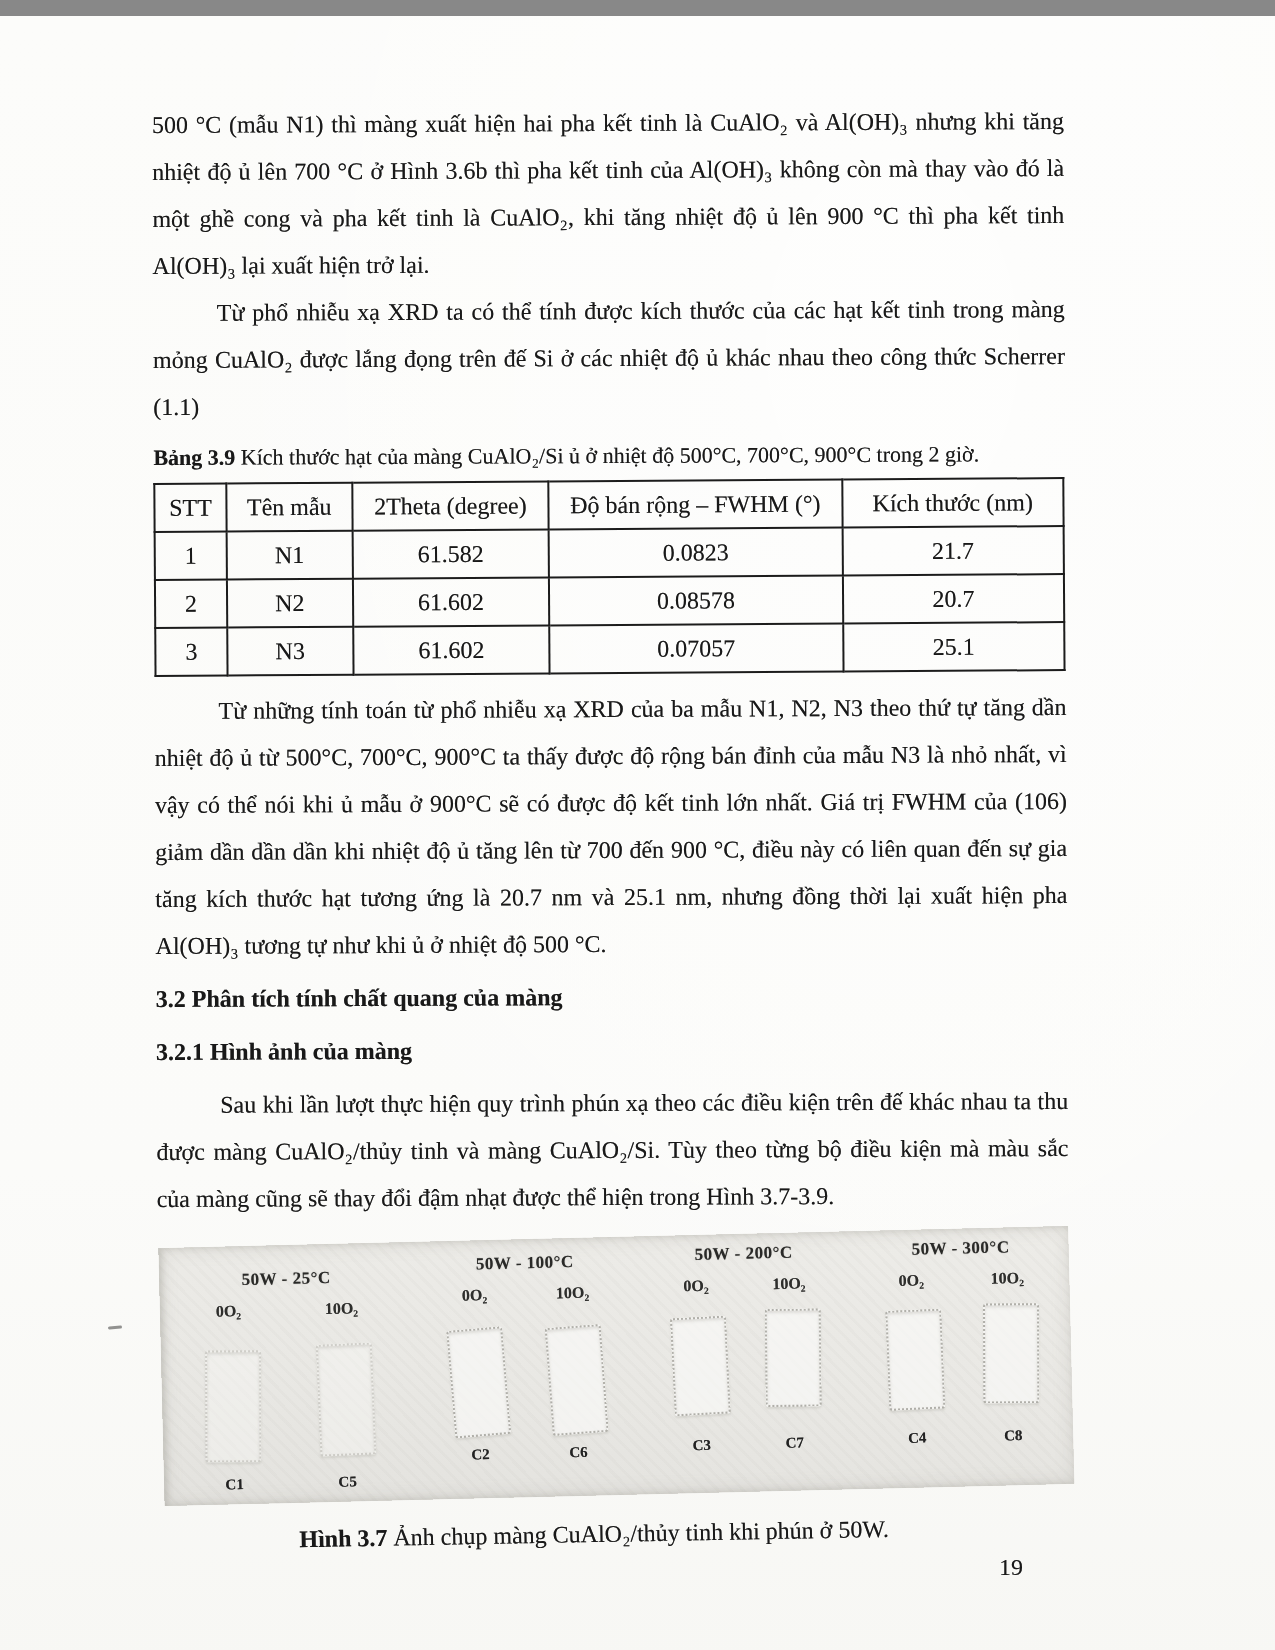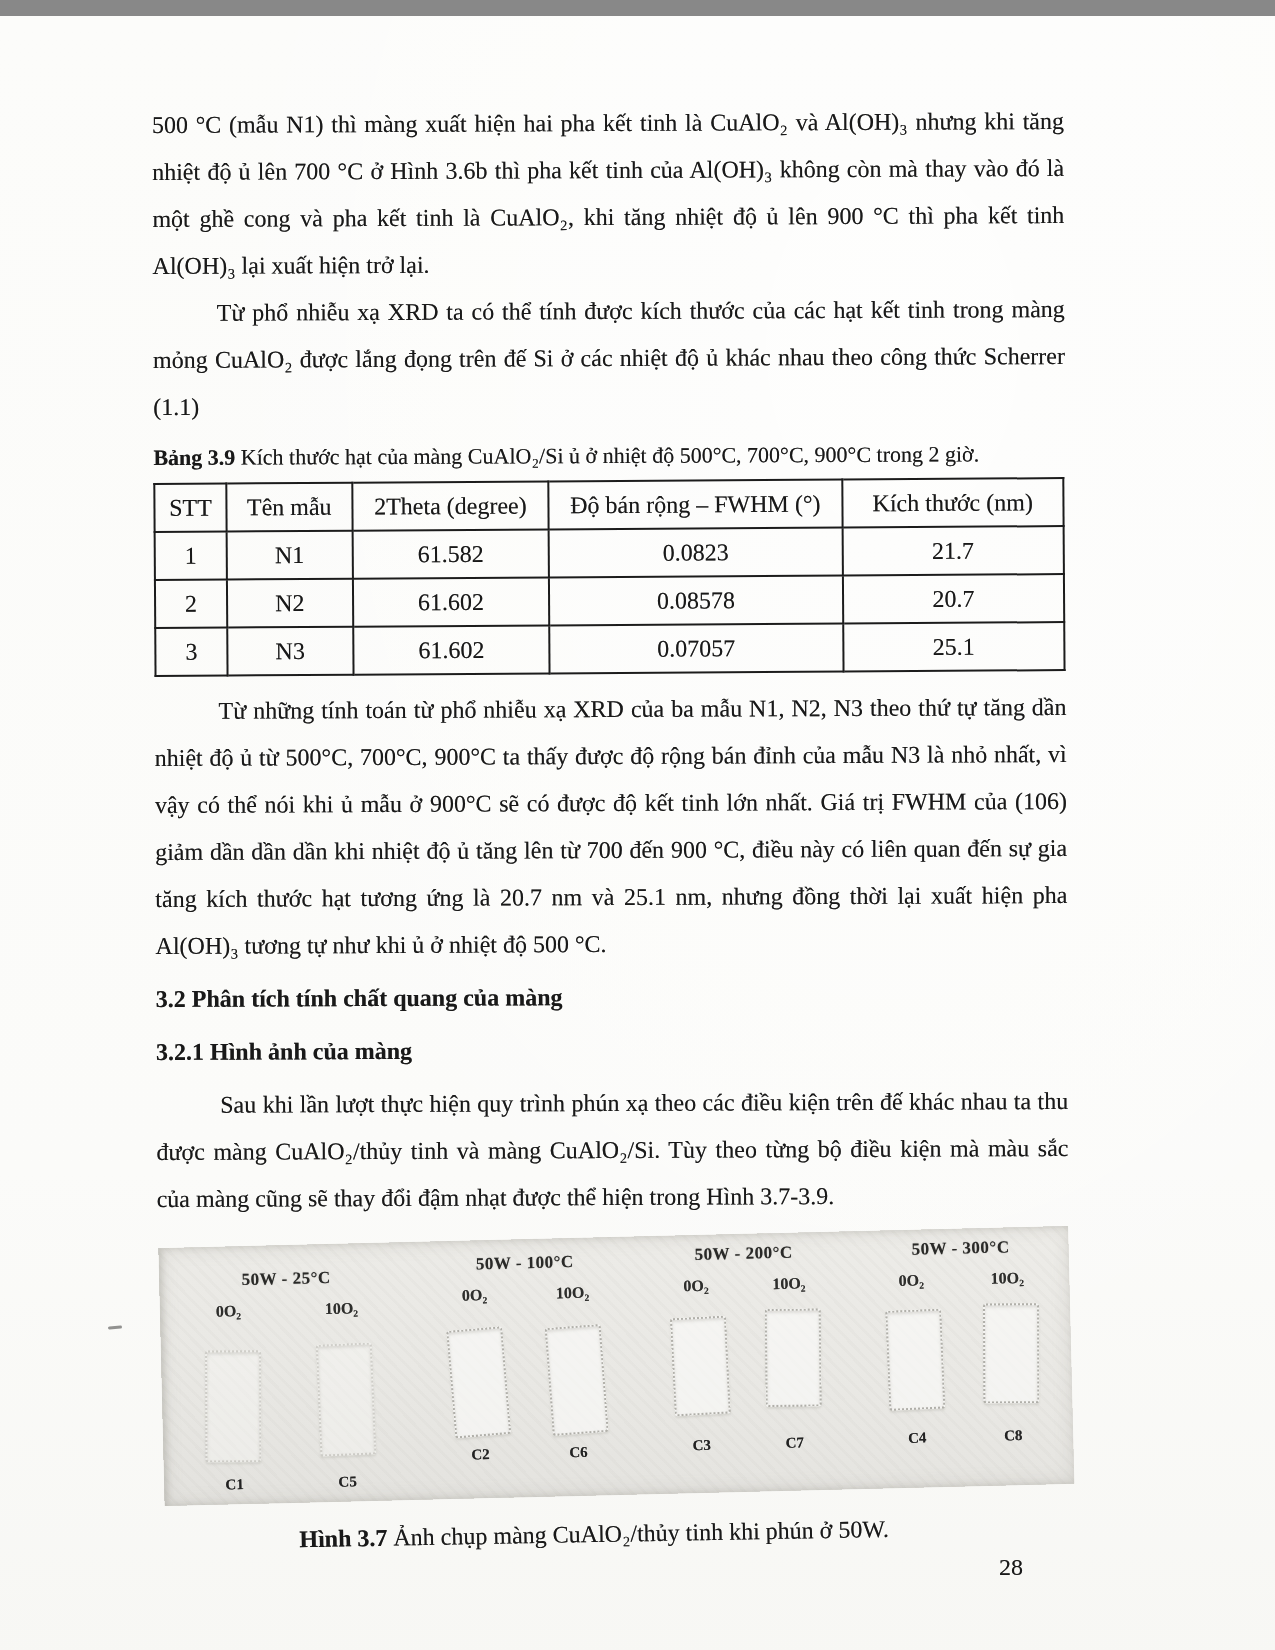"28" div.page-number { text: 28 -> 19 }
